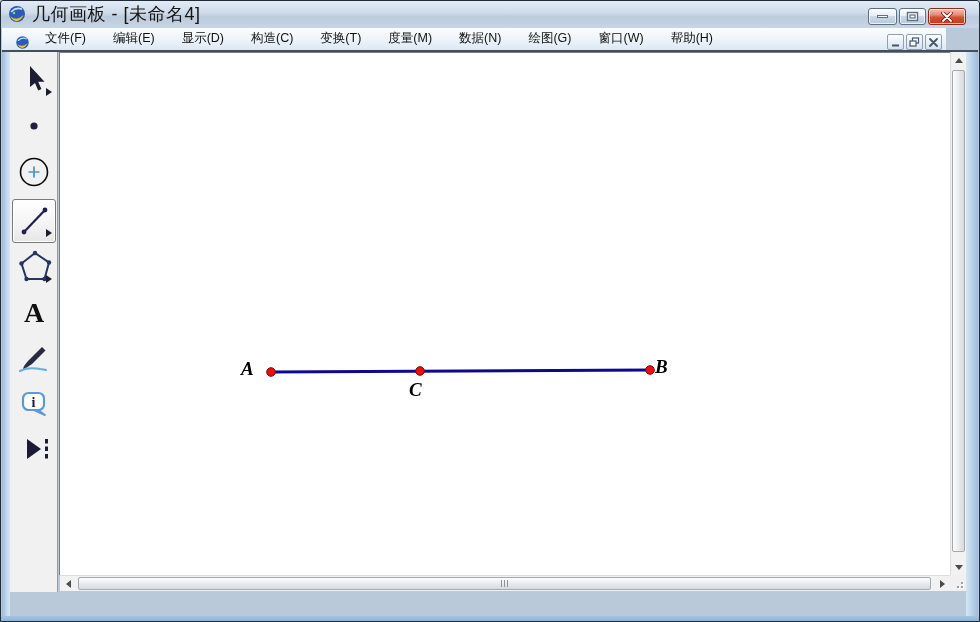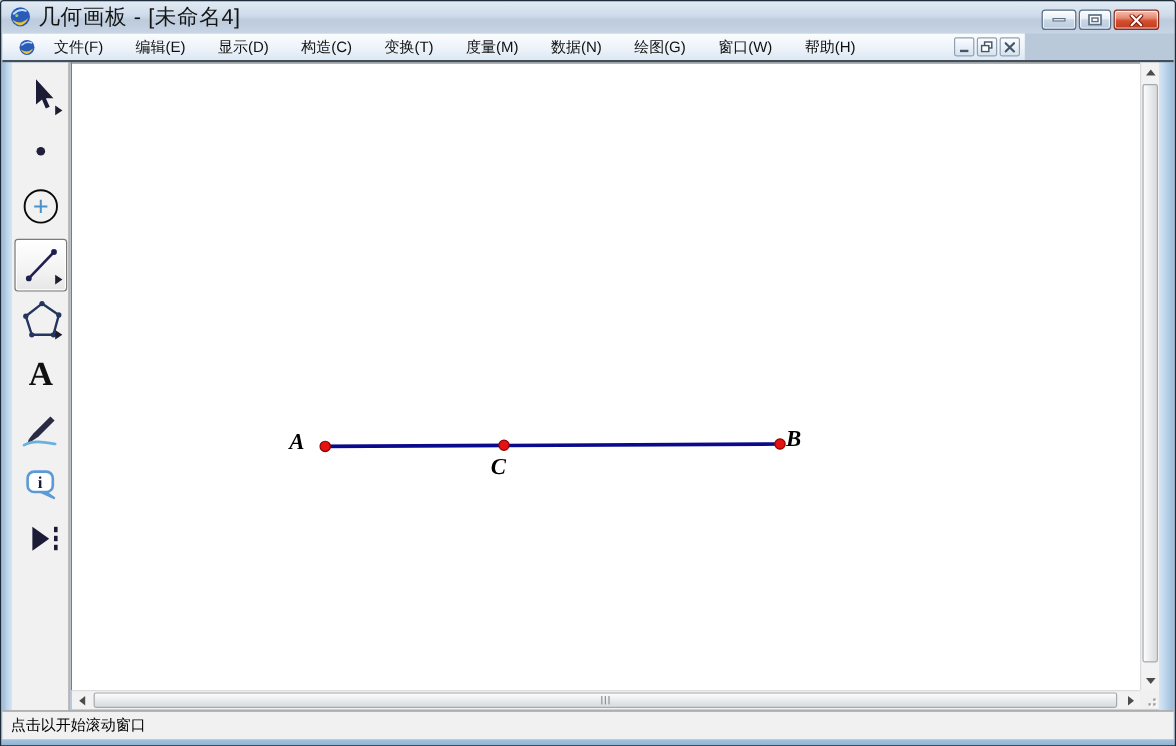"文件(F)" .menubar { align-items: center -> flex-end; width: 852px -> 944px }
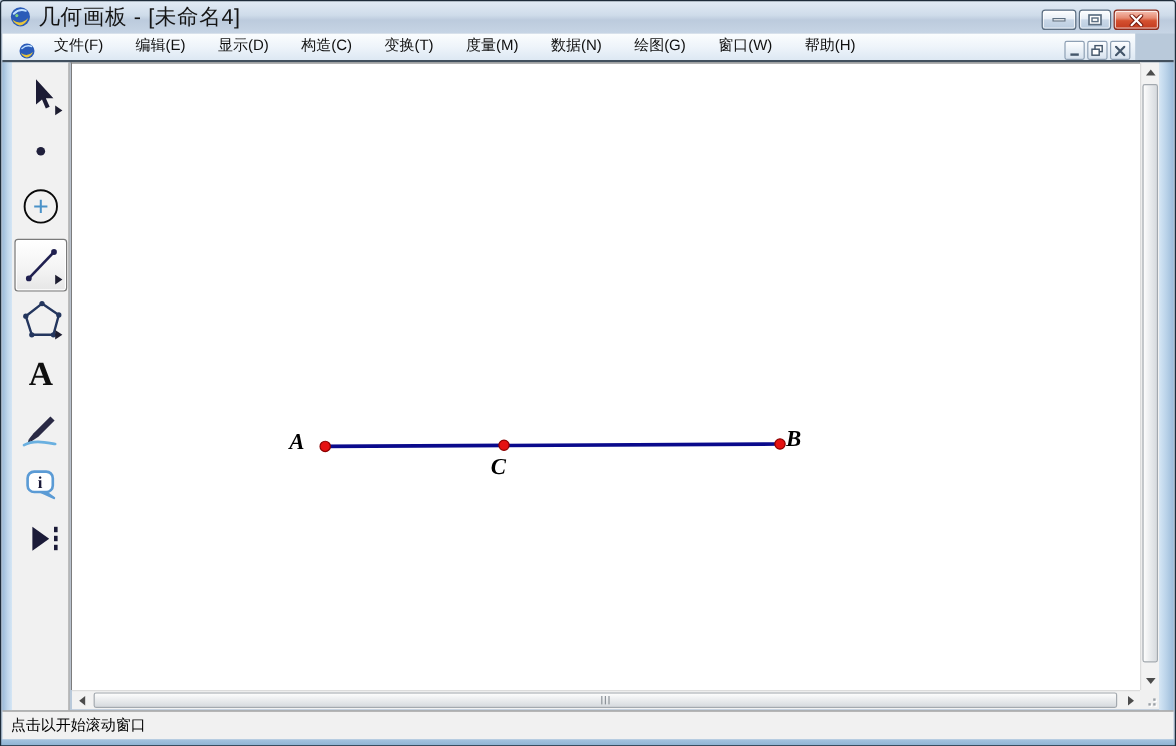"点击以开始滚动窗口" div.statusbar { html: <div> <span>点击以开始滚动窗口</span> </div> -> none }
